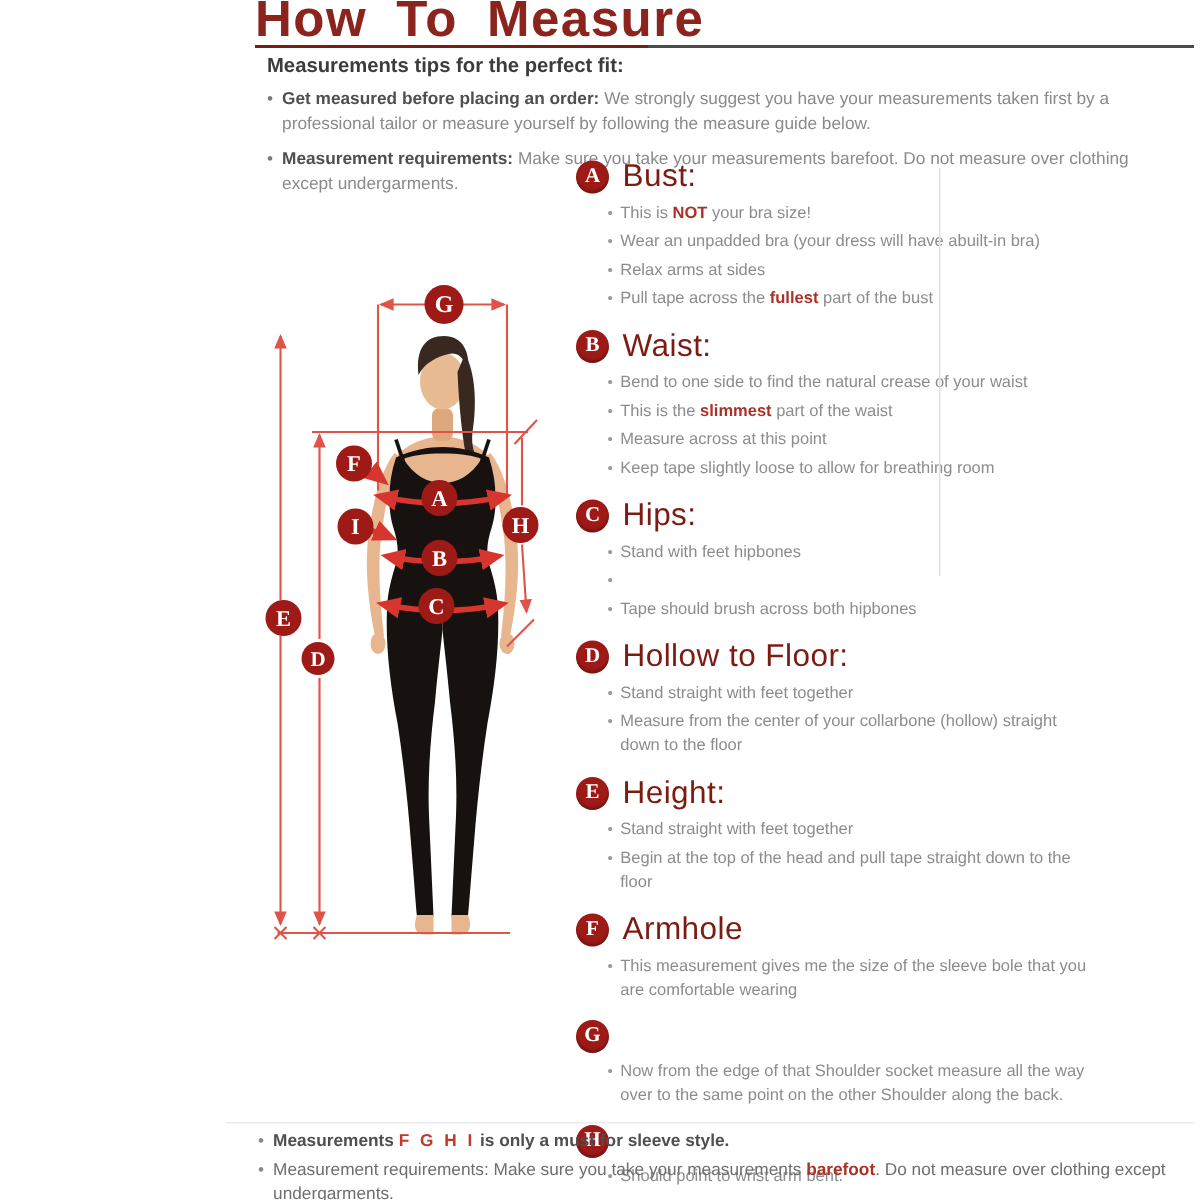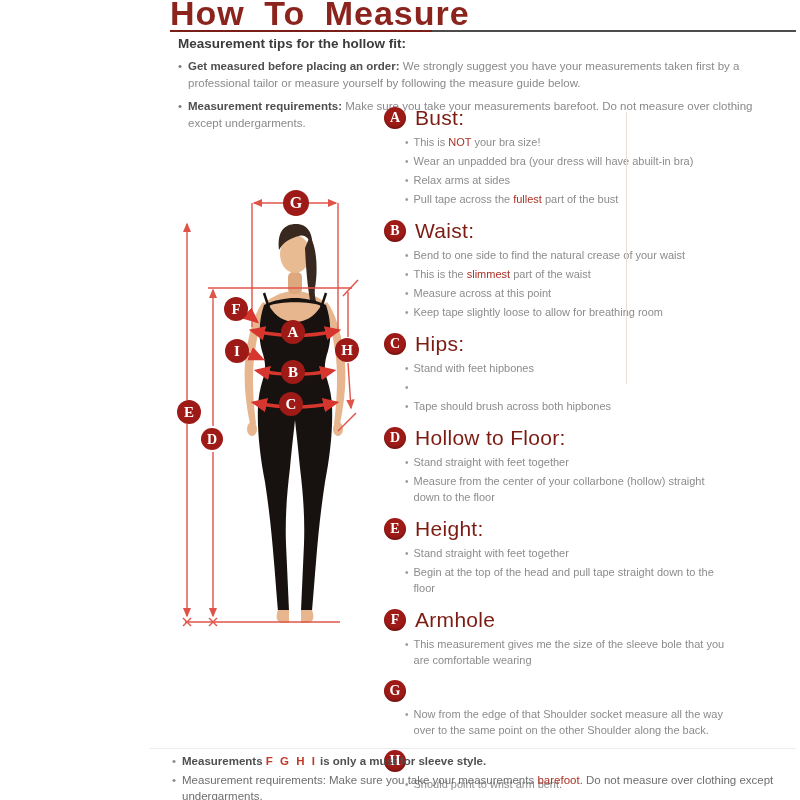"Measurement tips for the hollow" div.tips-heading { text: Measurement tips for the hollow -> Measurements tips for the perfect }
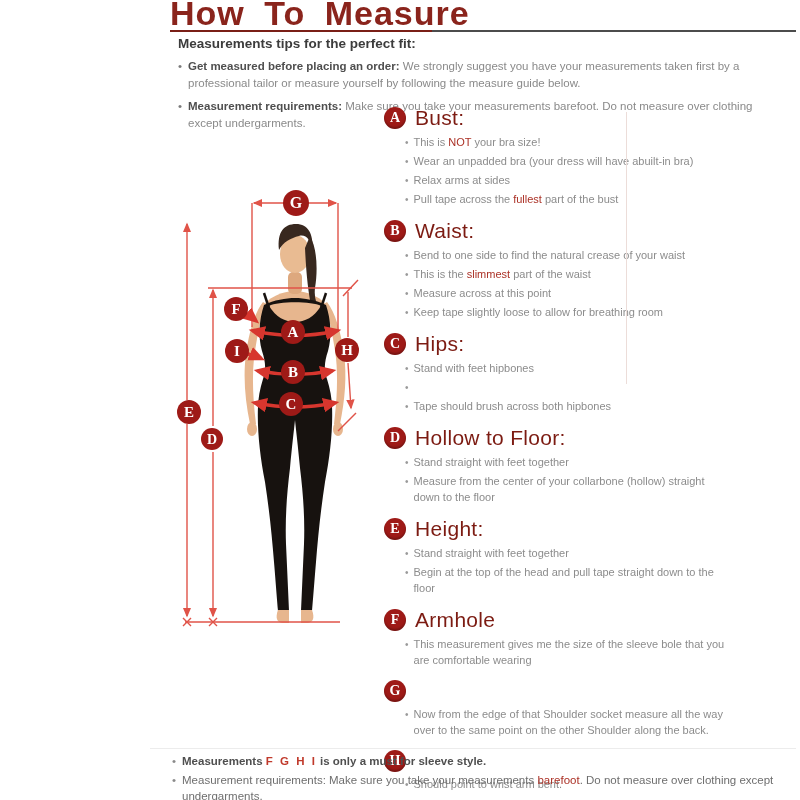"NOT" .seg-red { font-weight: normal -> bold }
